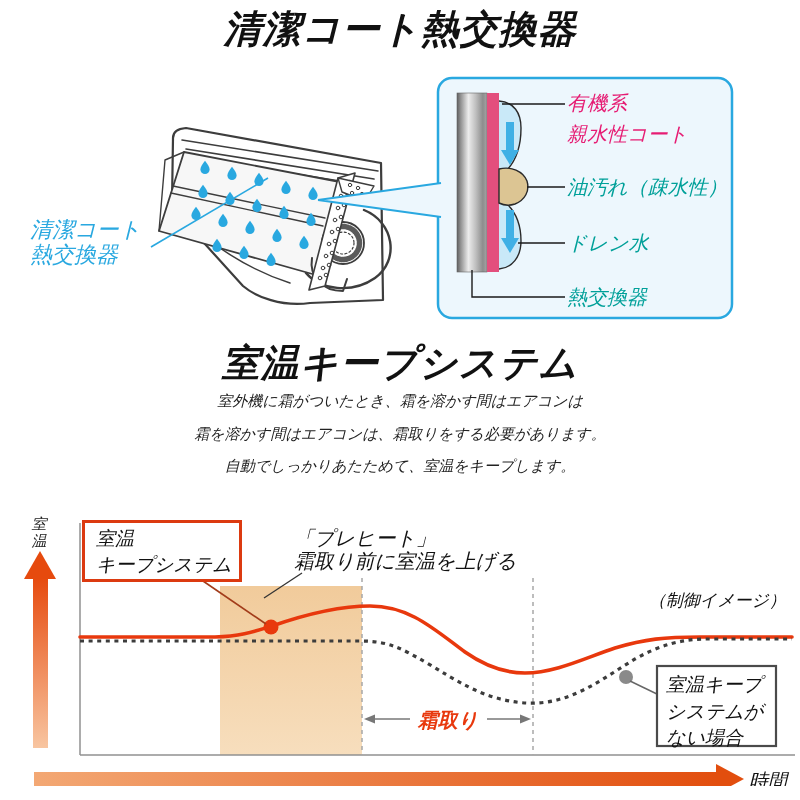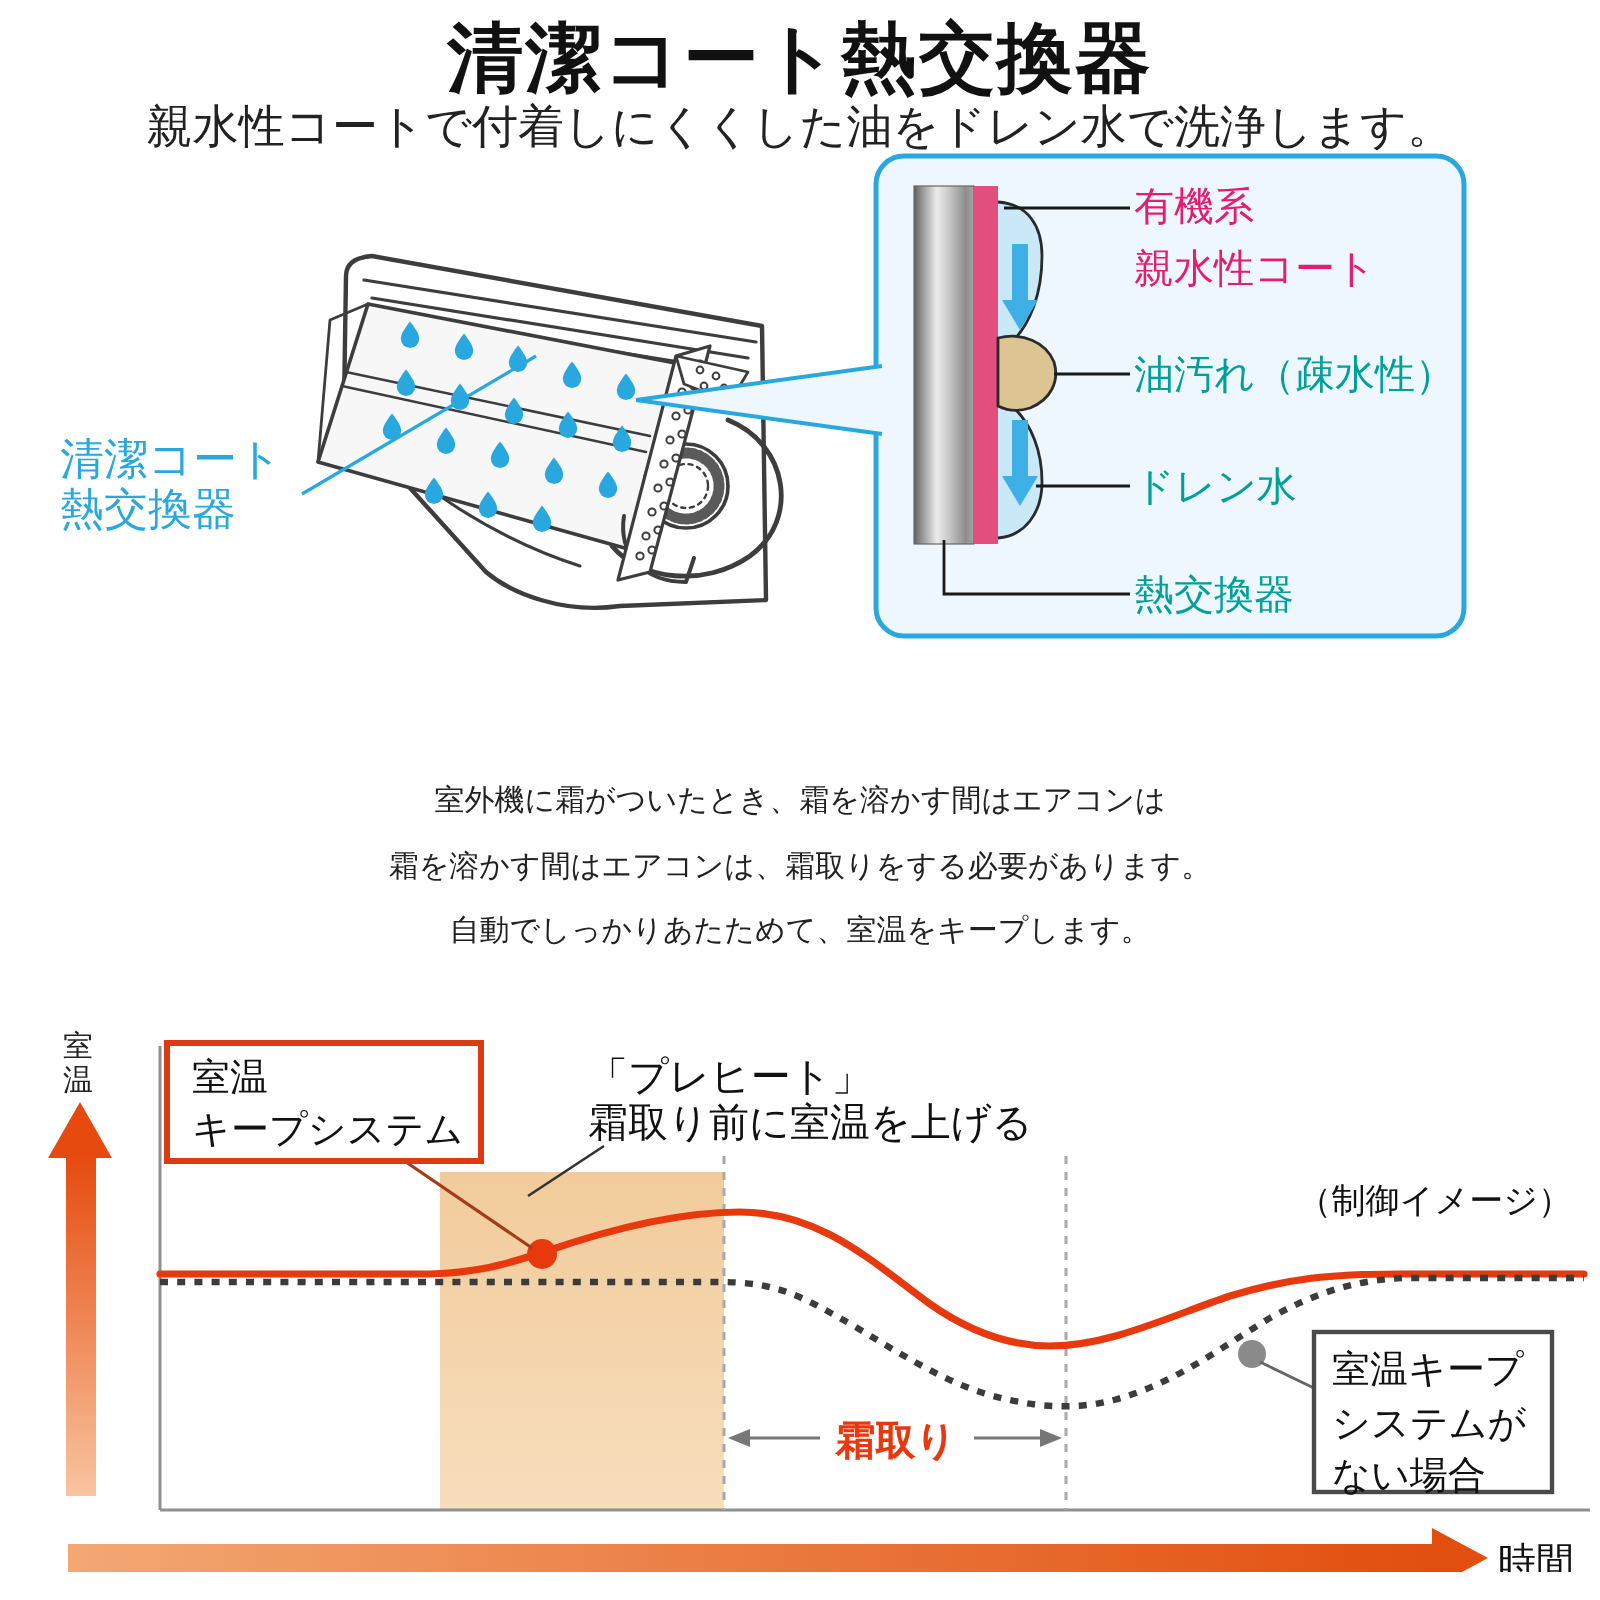"清潔コート熱交換器" #screen { font-style: none -> italic }
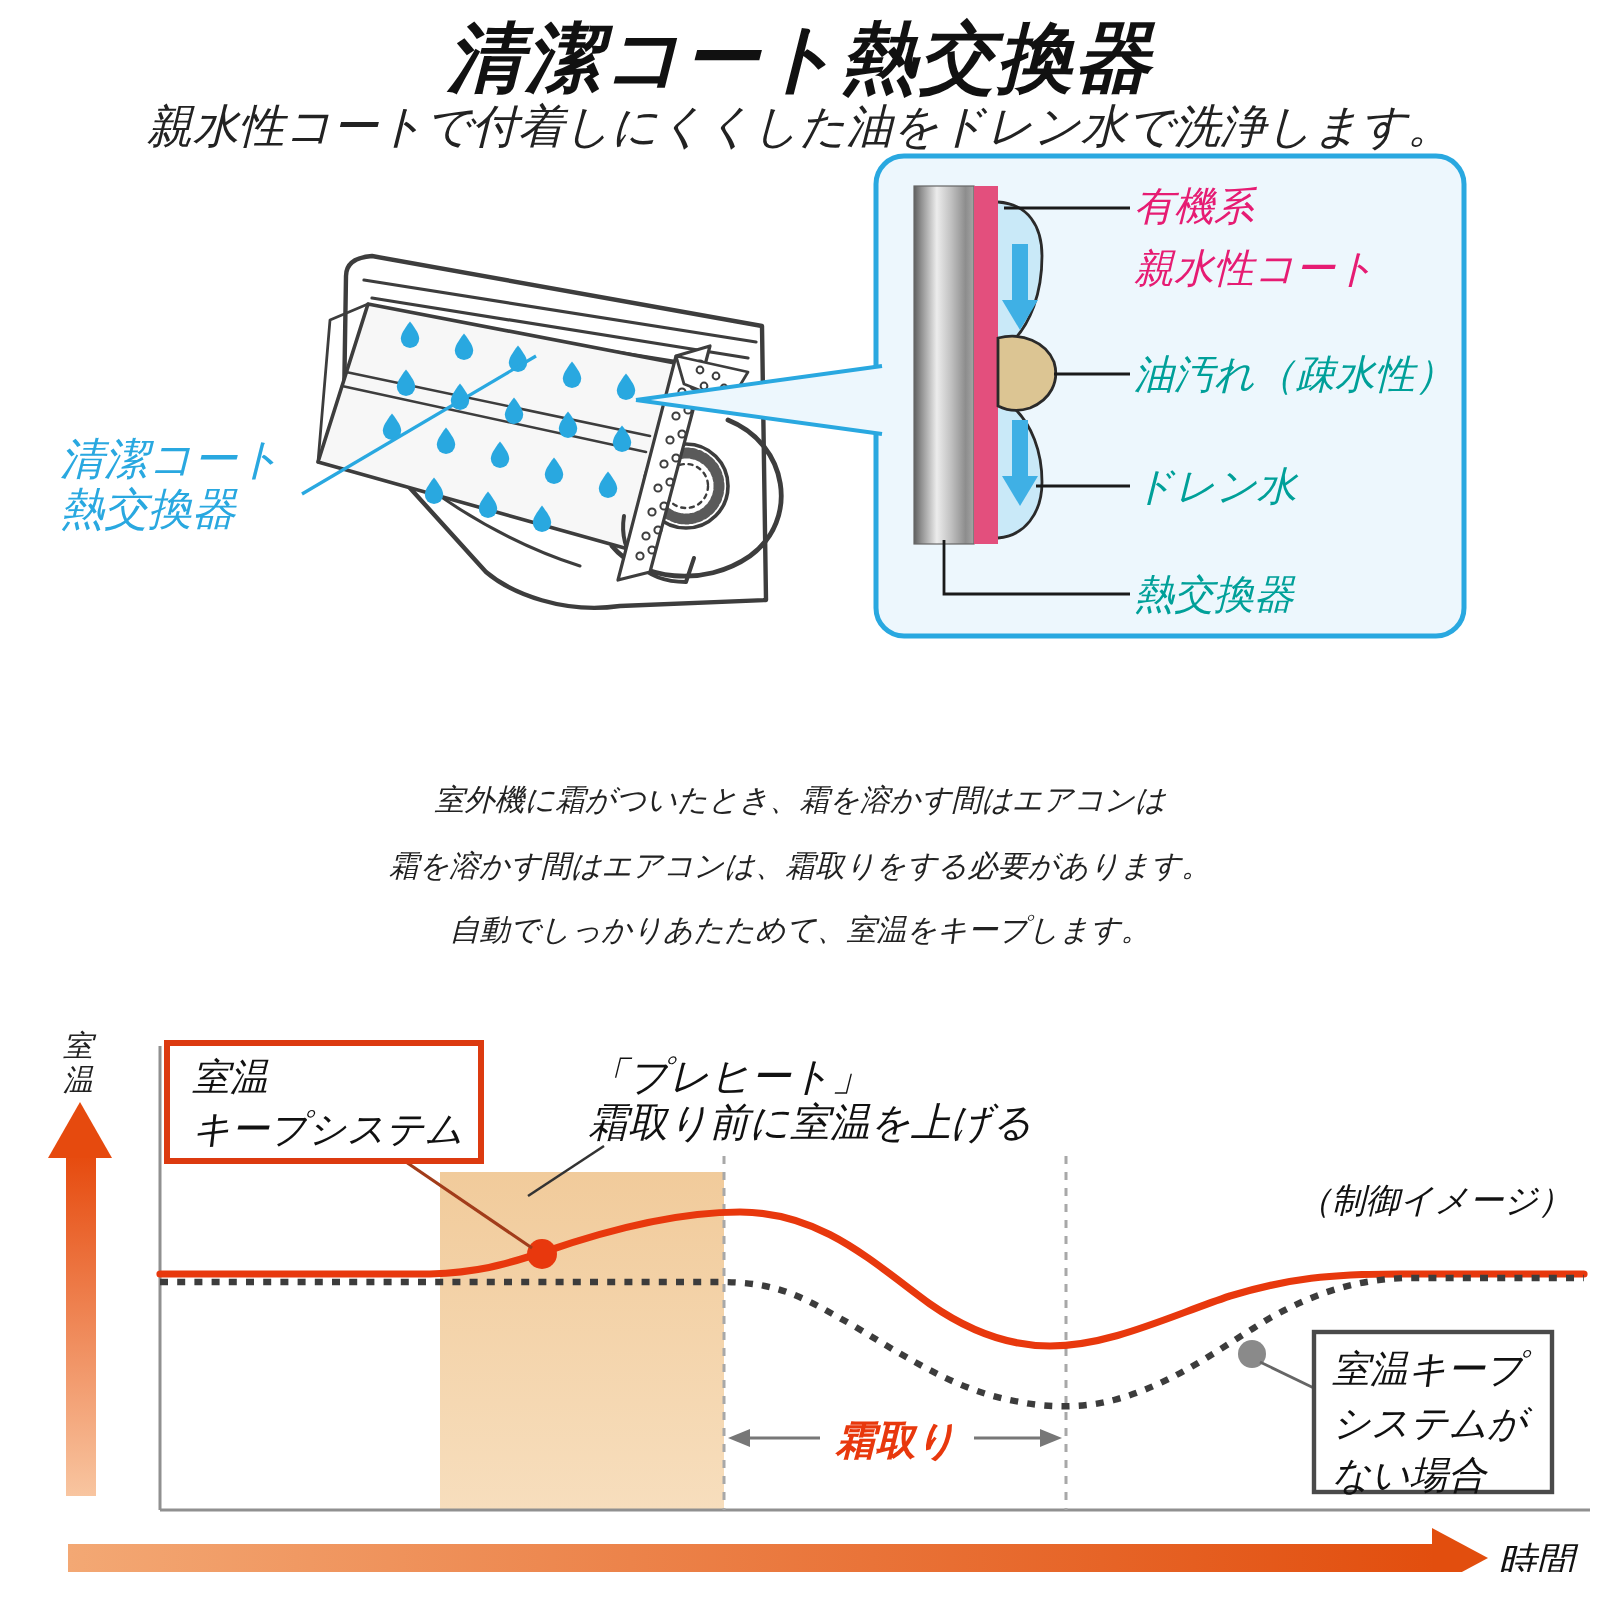"親水性コートで付着しにくくした油をドレン水で洗浄します。" div.abs { html: <div>親水性コートで付着しにくくした油をドレン水で洗浄します。</div> -> none }
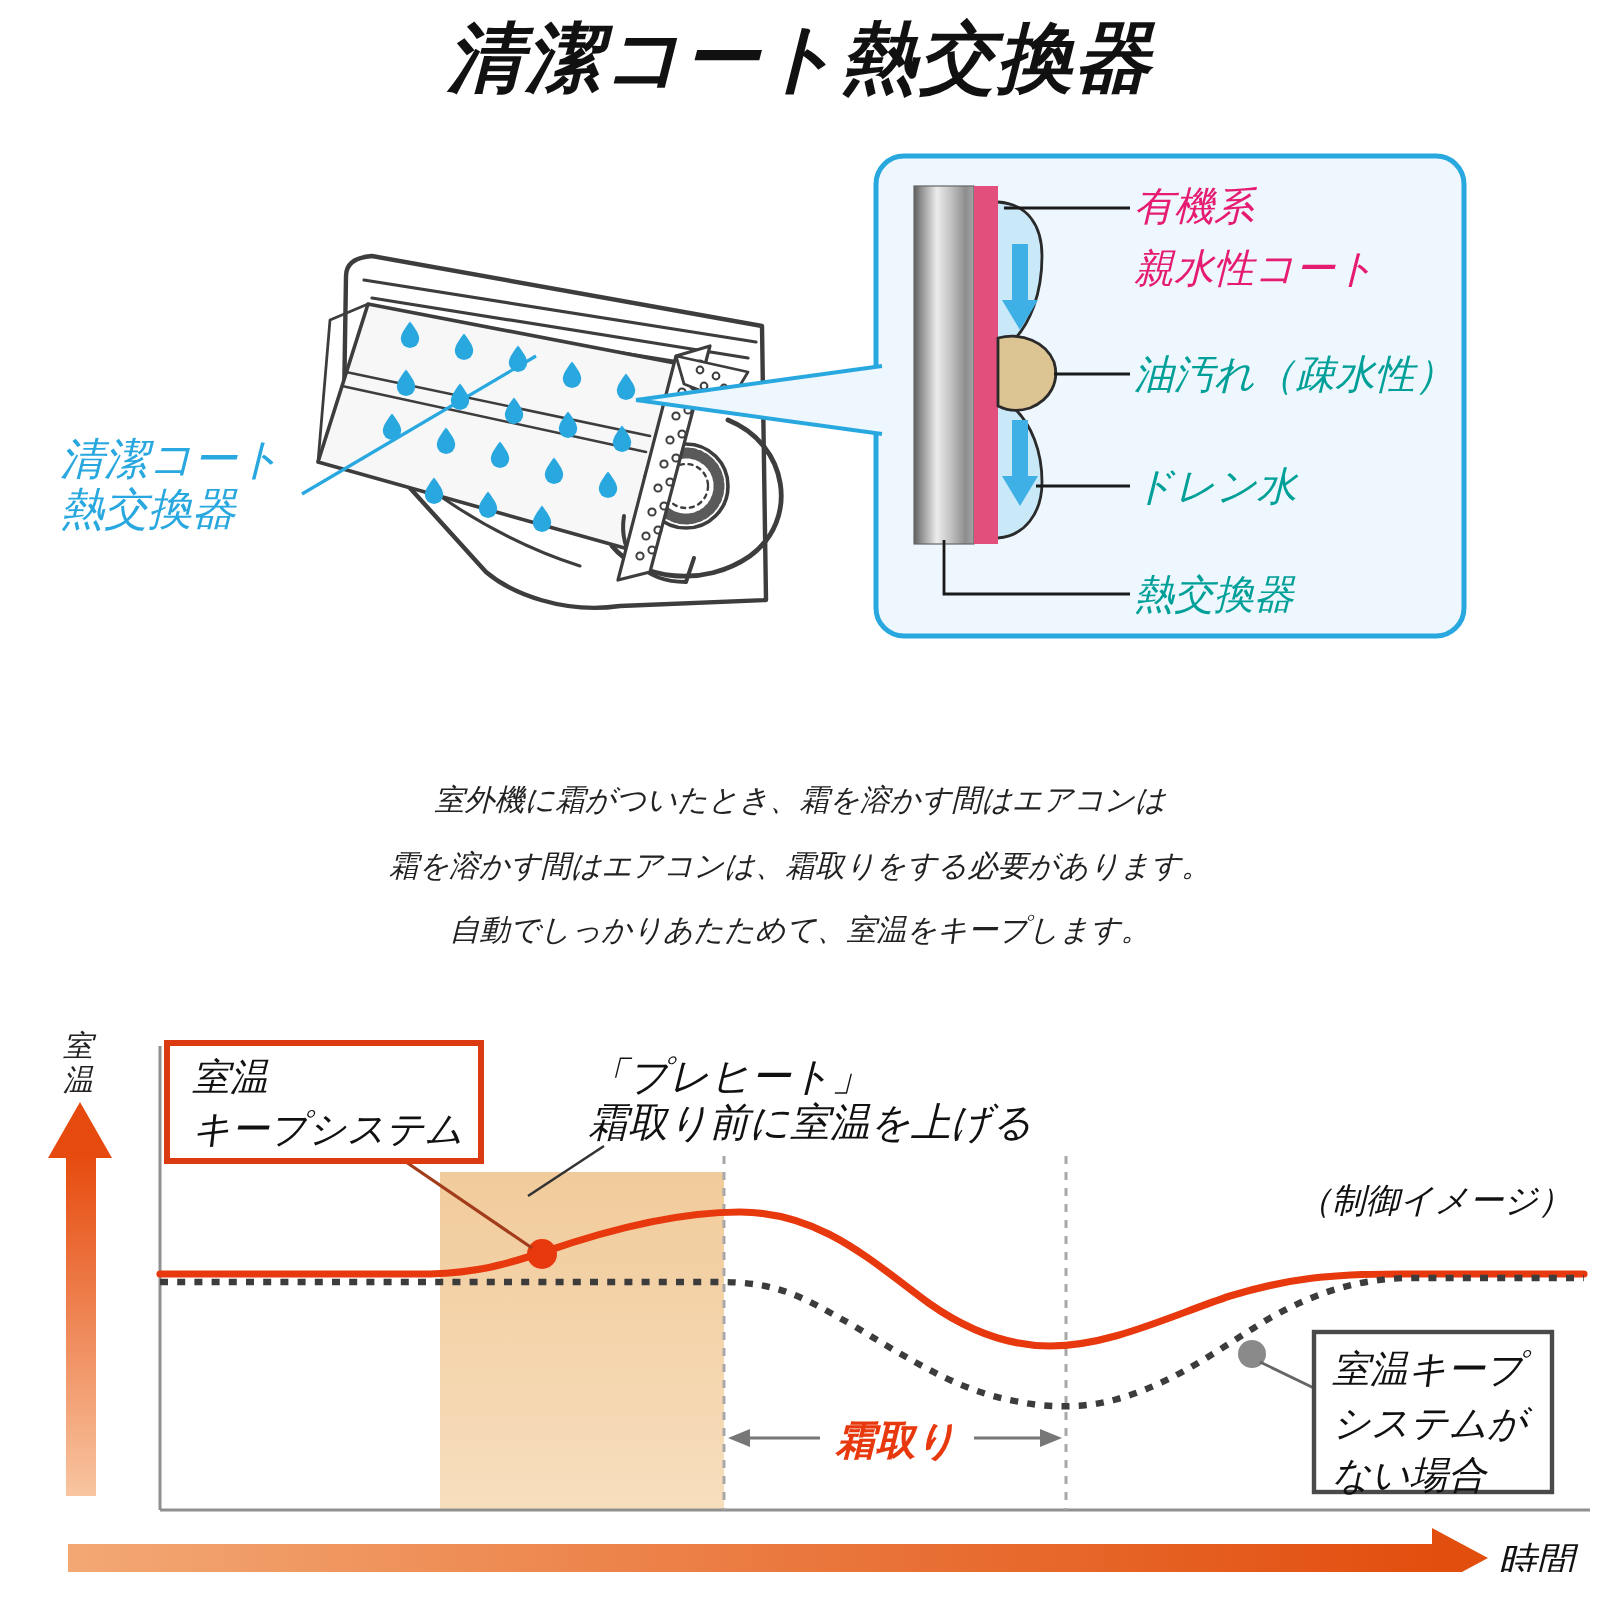"室温キープシステム" div.abs { html: none -> <div>室温キープシステム</div> }
